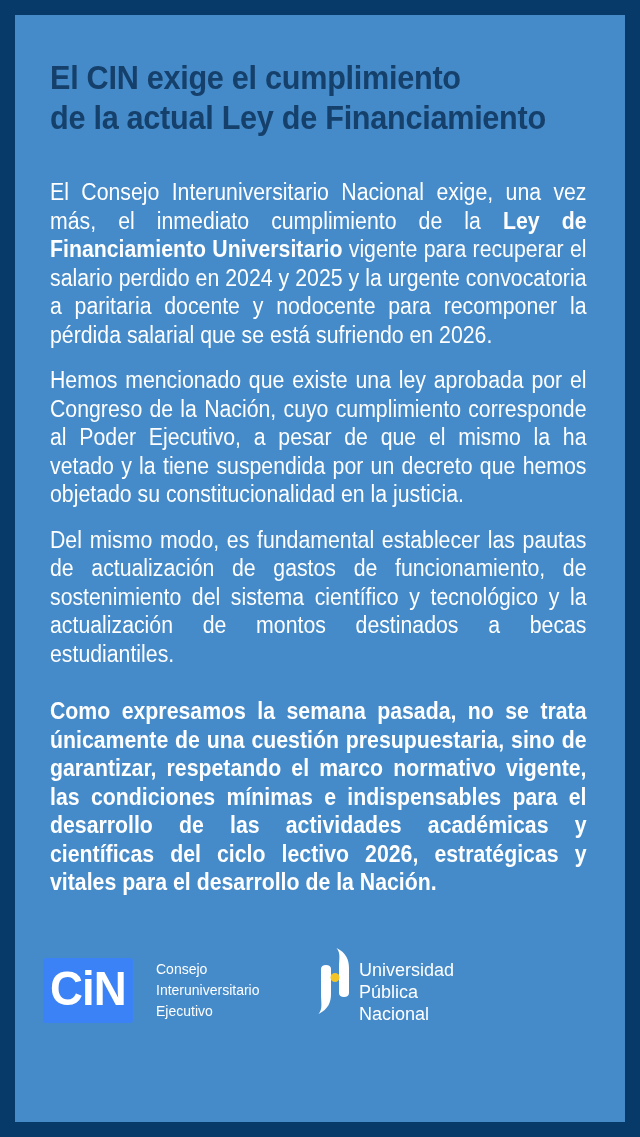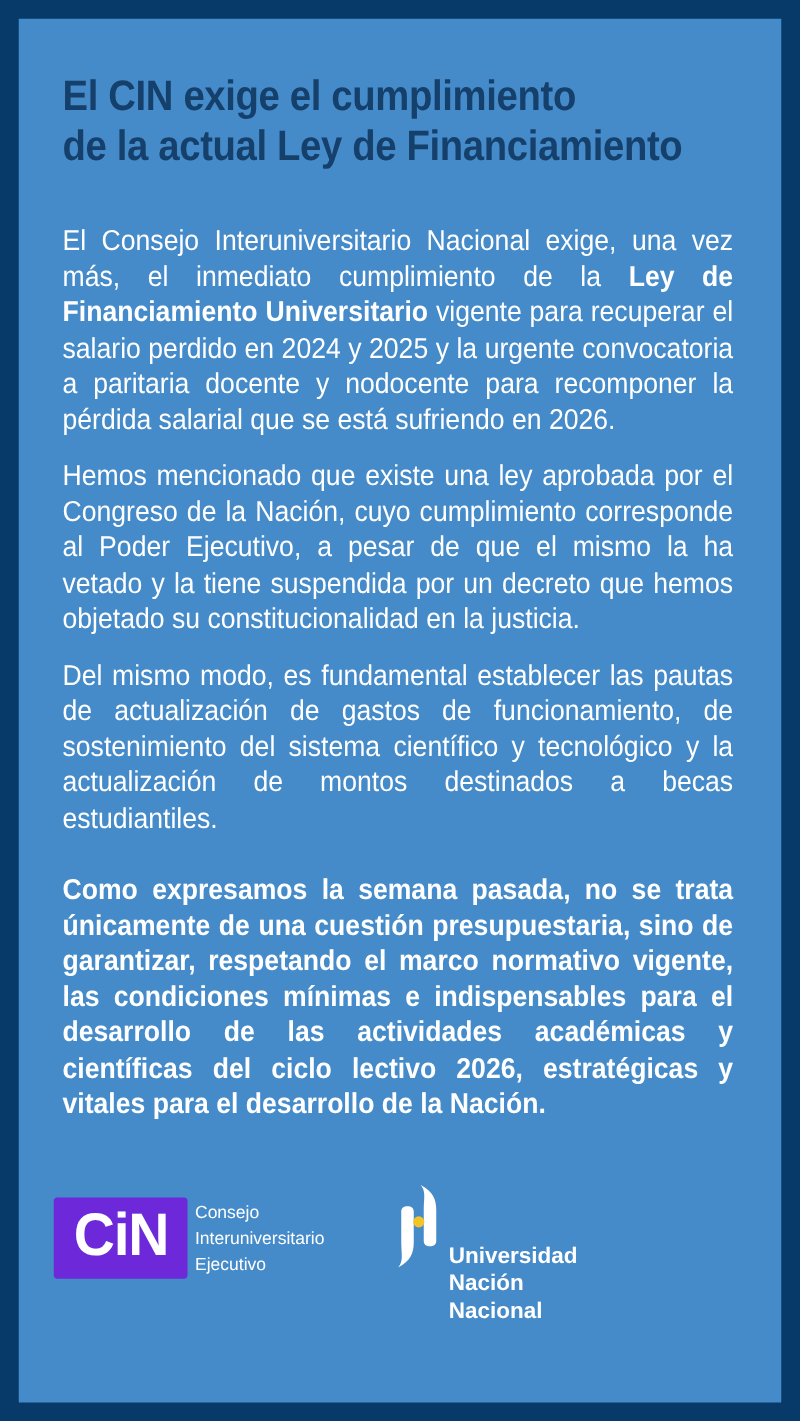"CiN" .cin-box { background: #6d28d9 -> #3b82f6; width: 107px -> 90px }
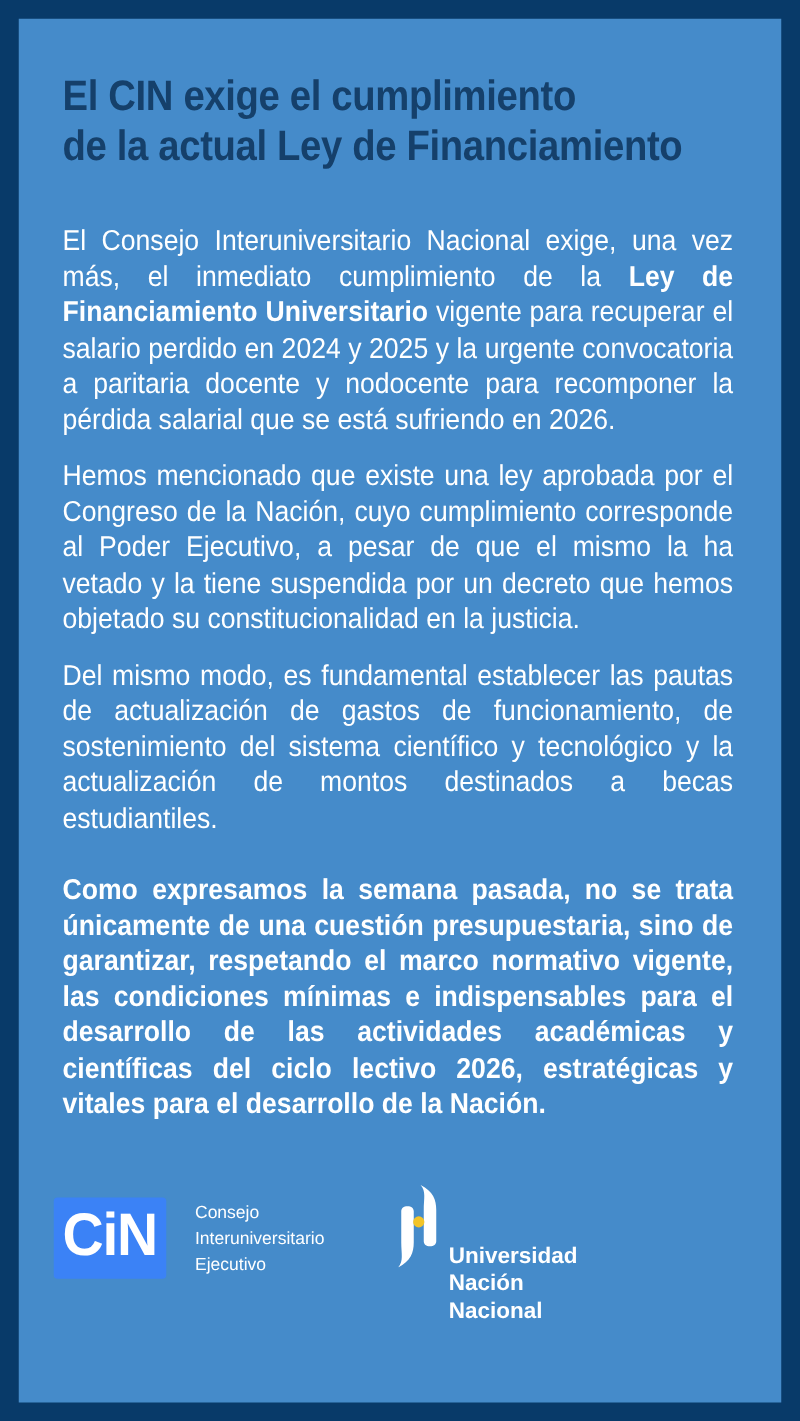"Universidad" .upa-name { font-weight: bold -> normal; margin-top: 34px -> none }
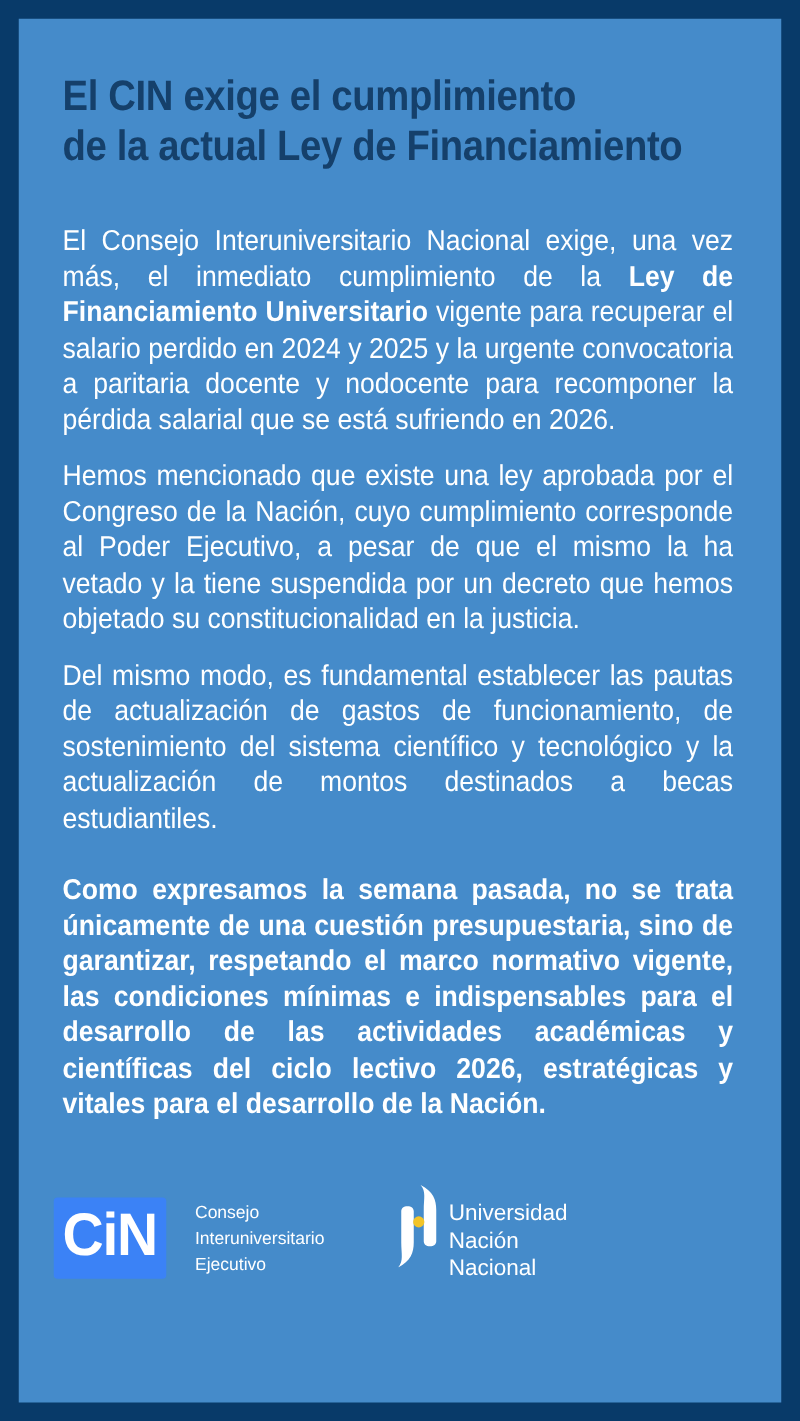"Nación" div { text: Nación -> Pública }
